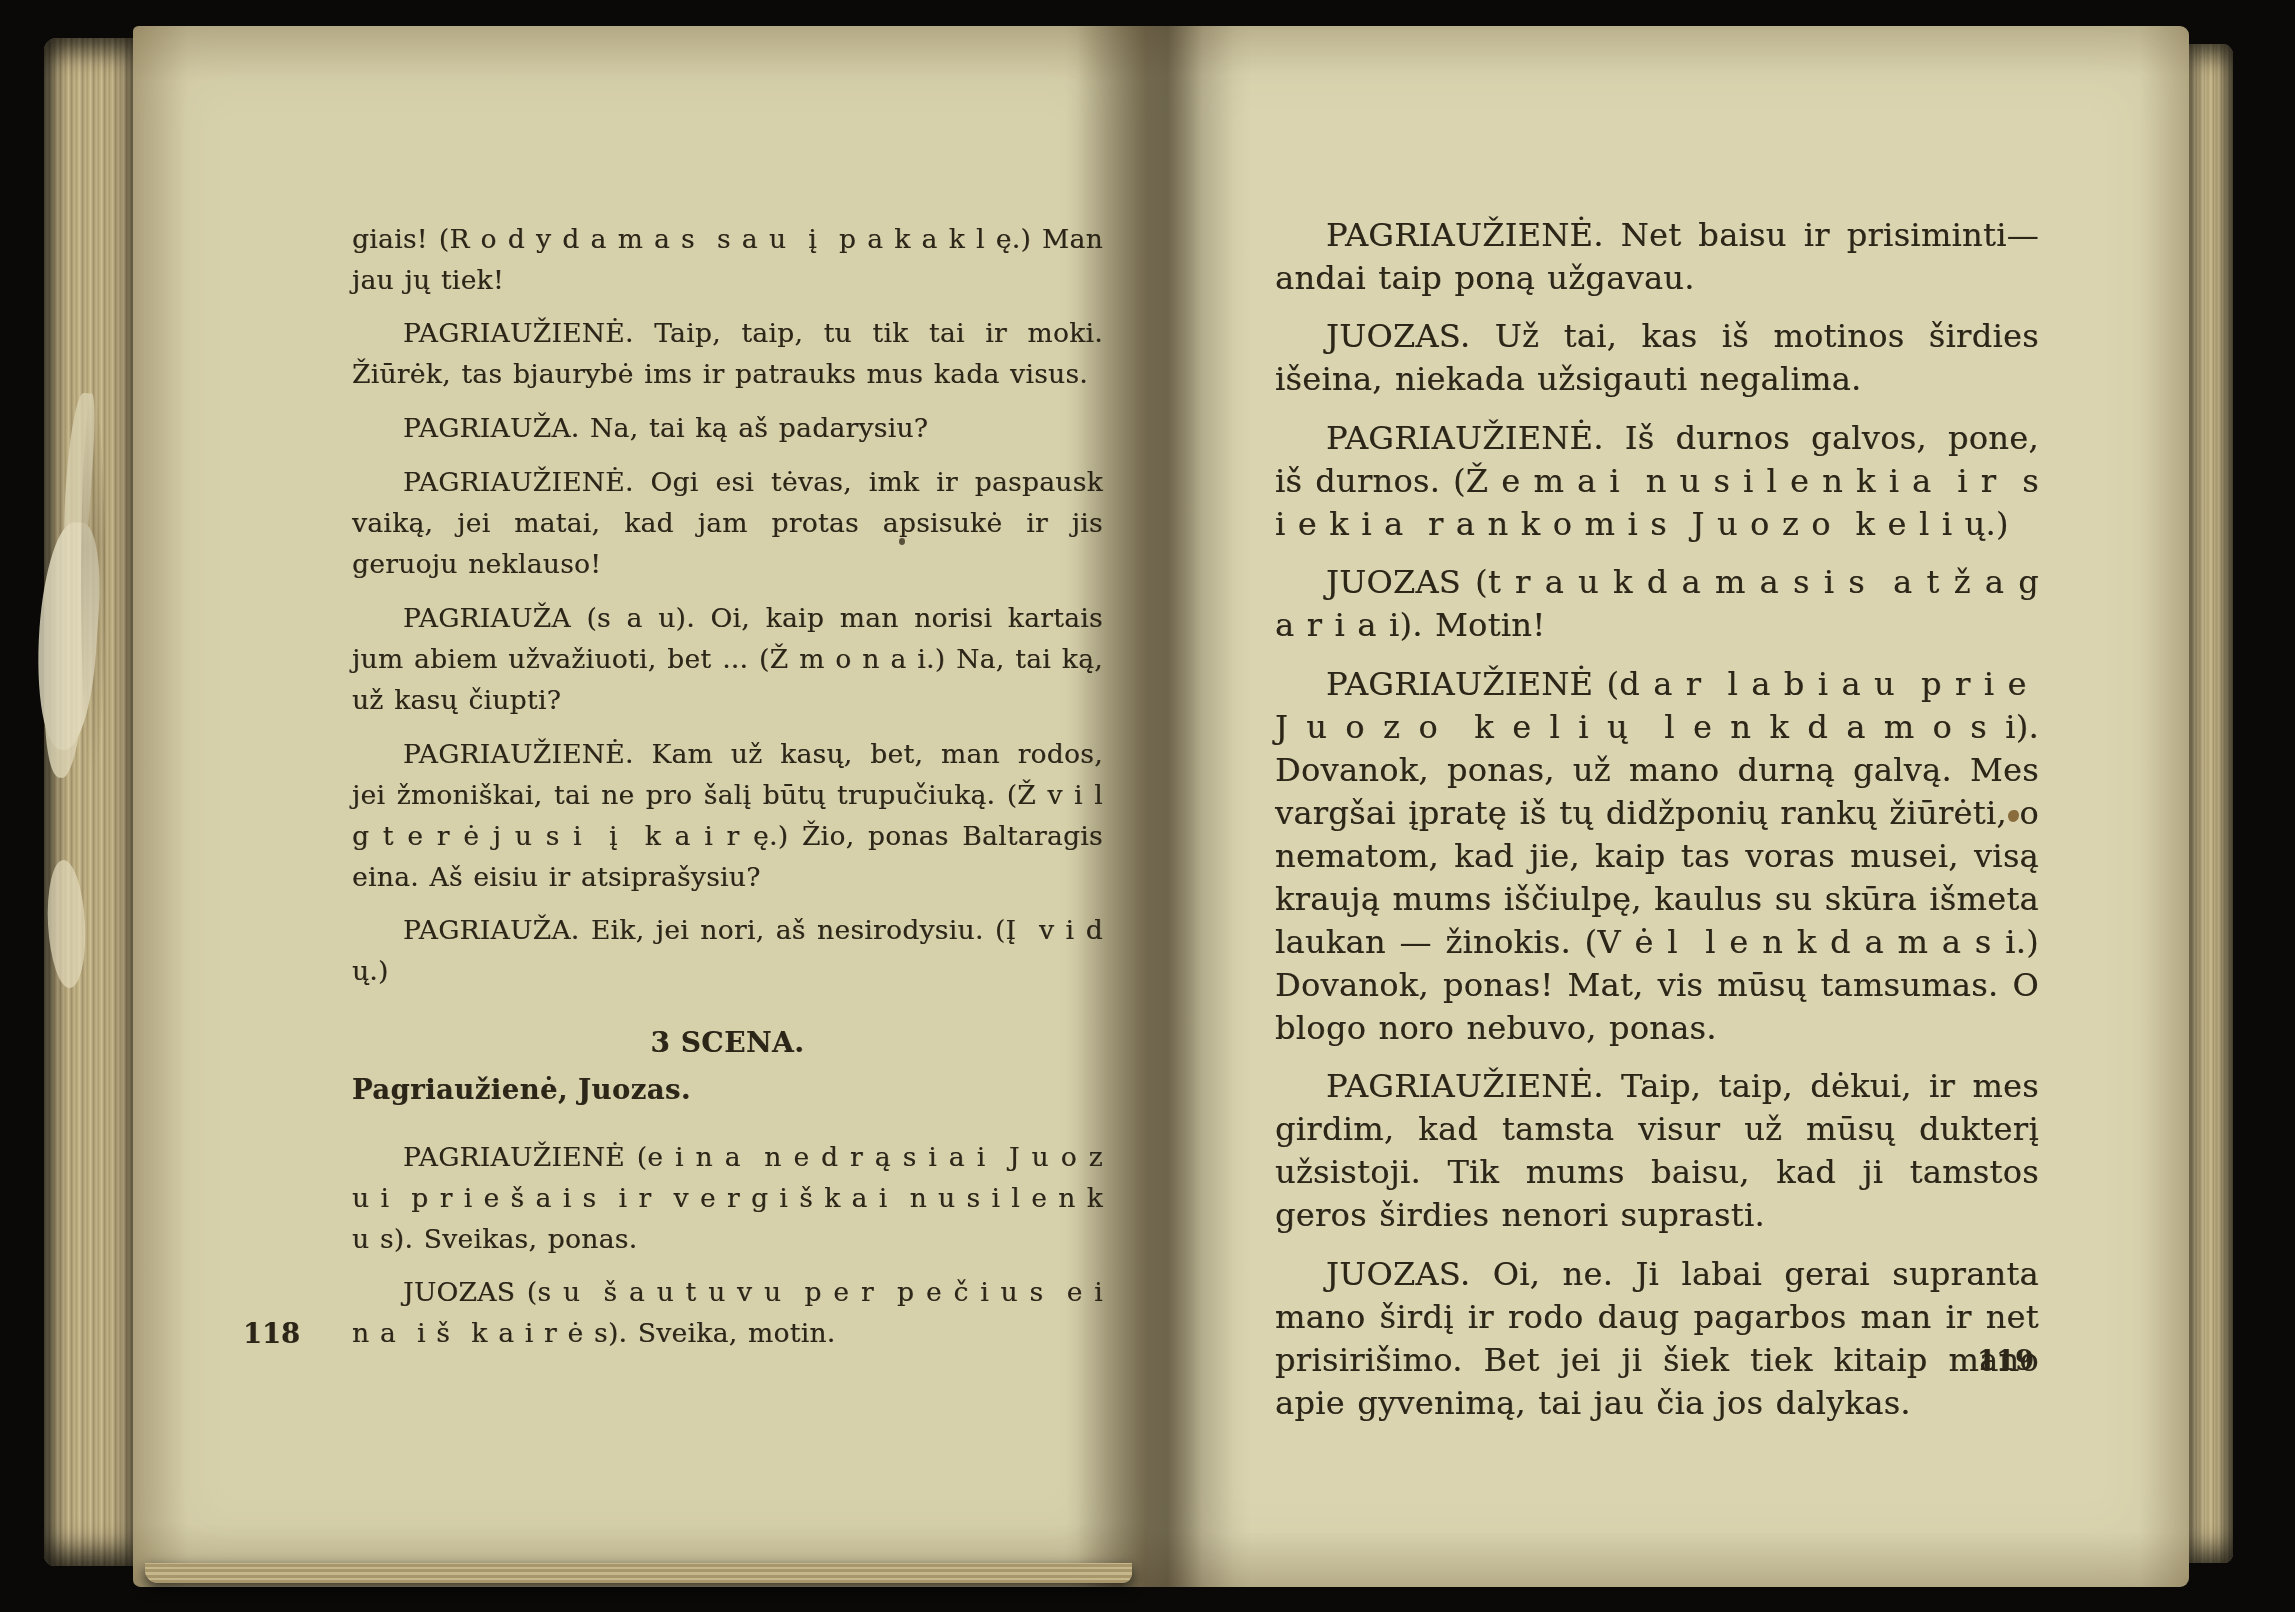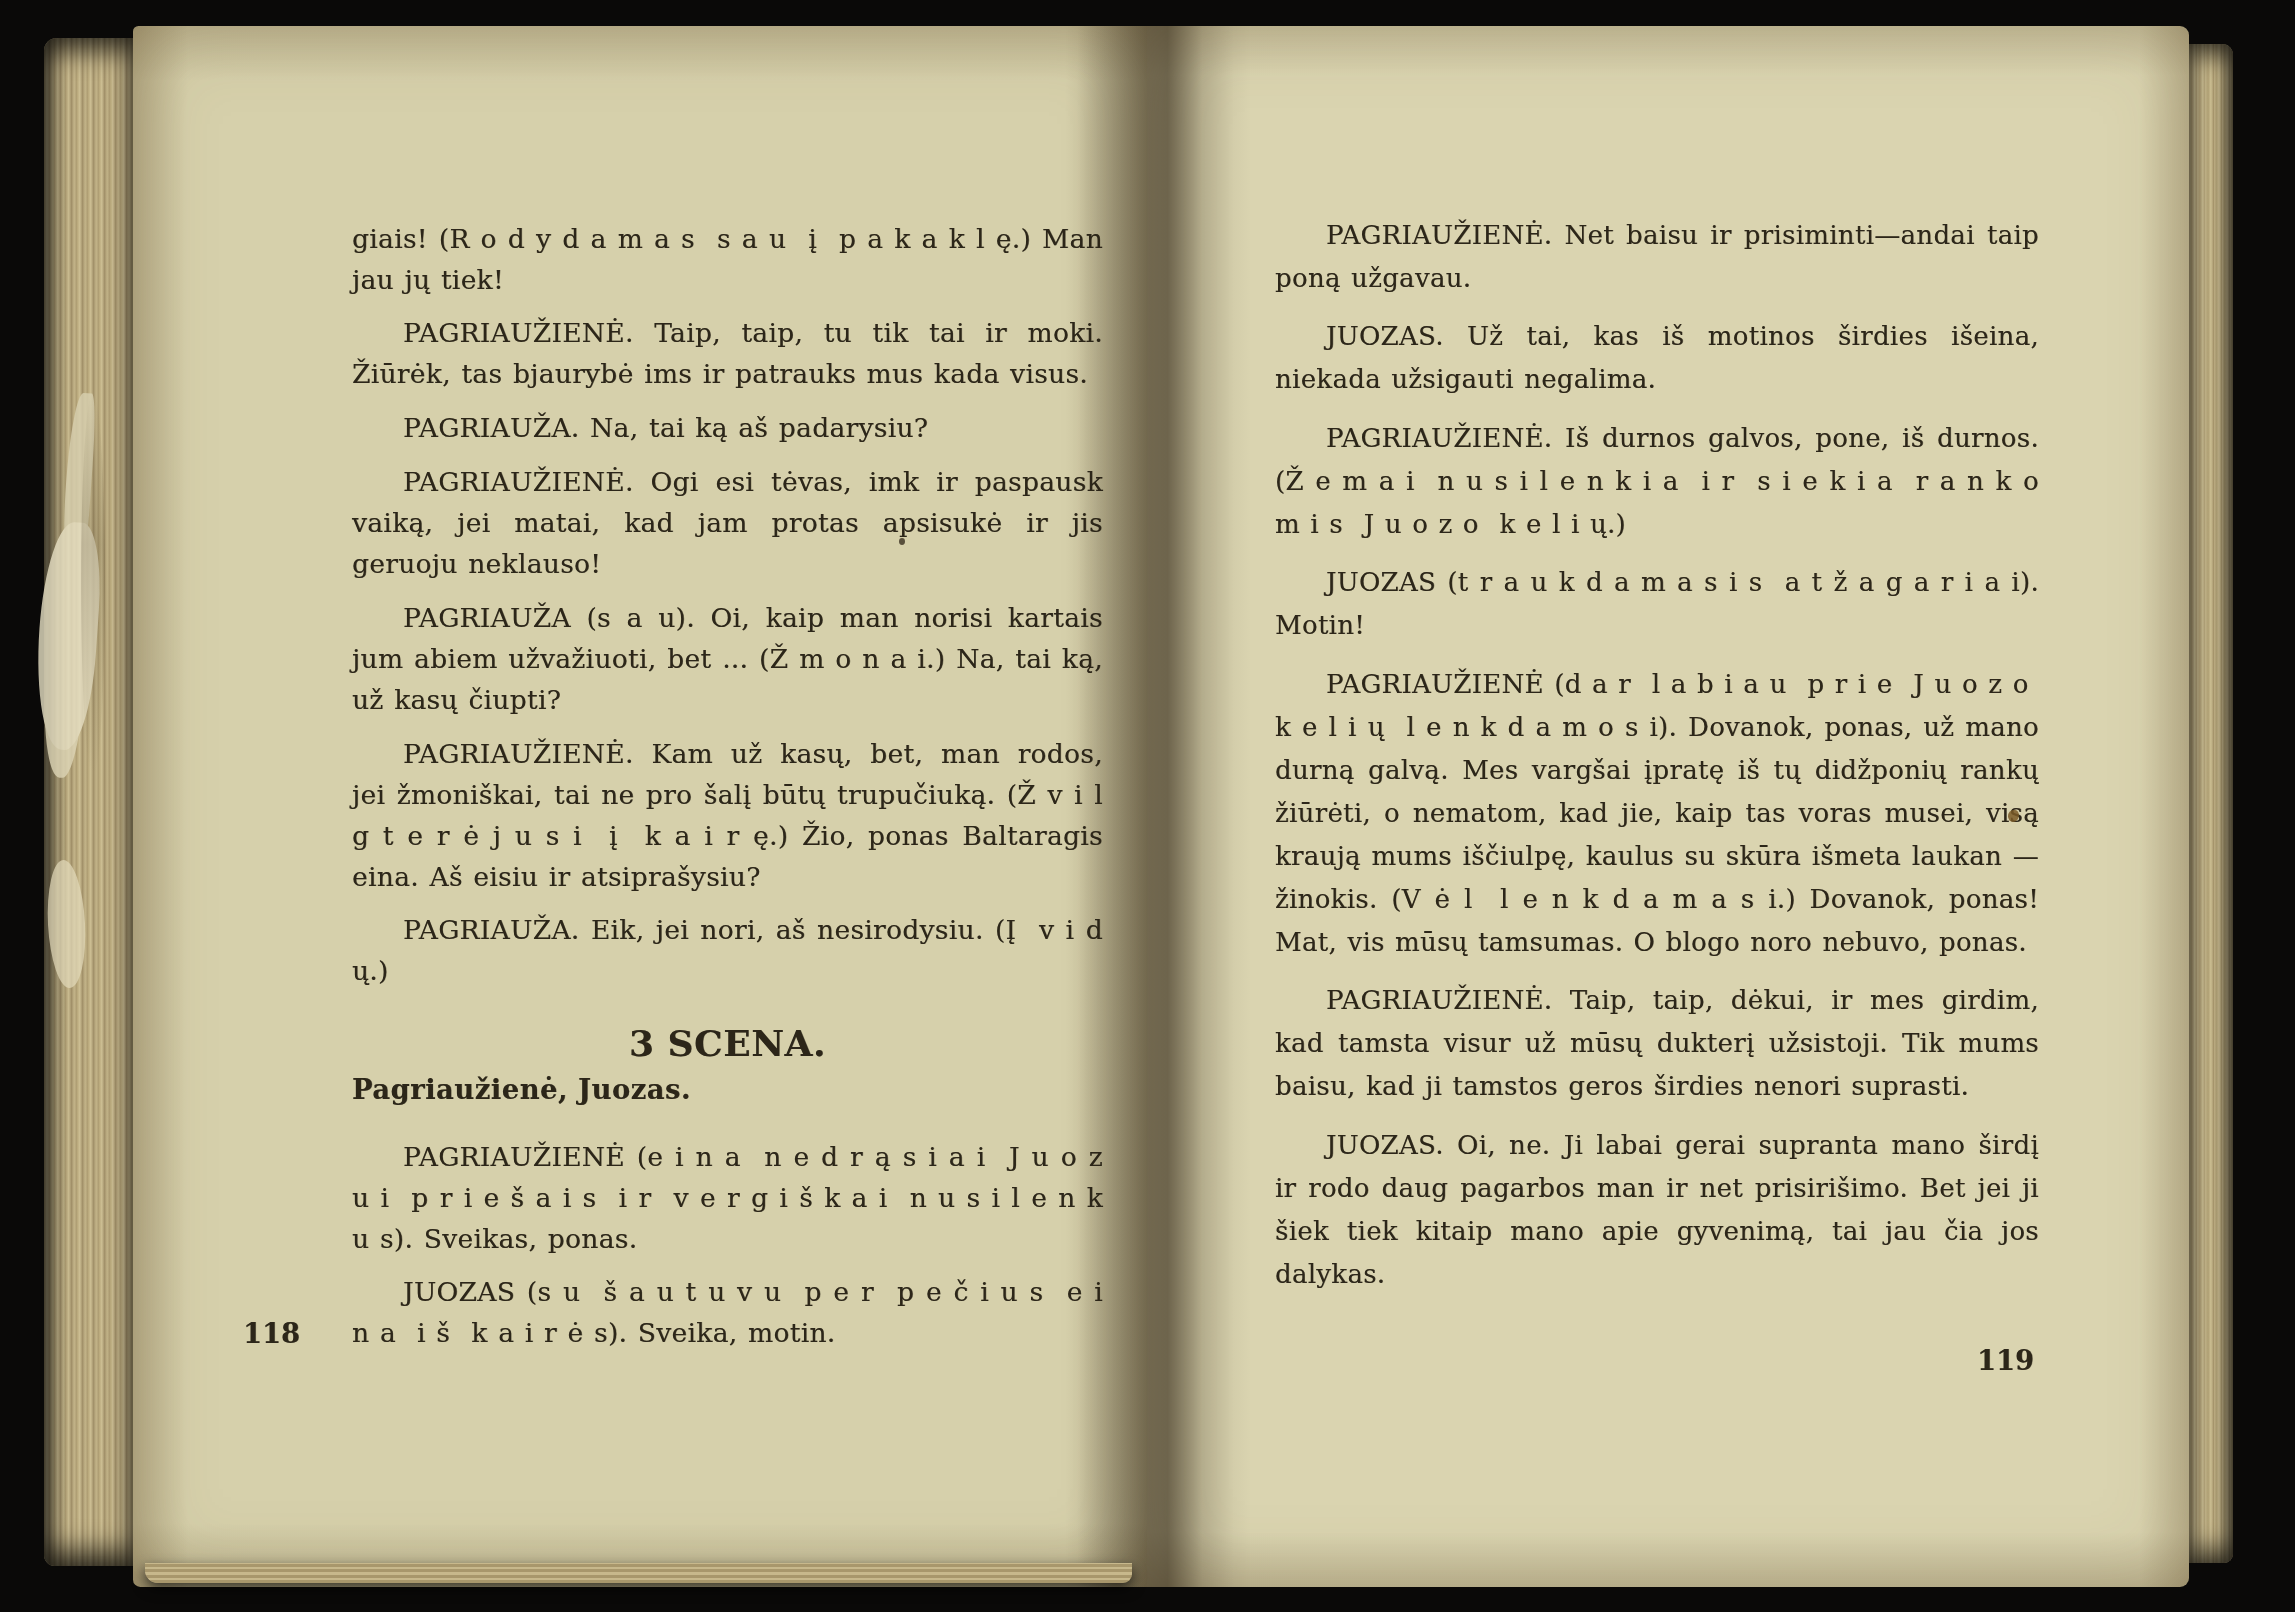"PAGRIAUŽIENĖ. Net baisu ir" .page-right .para { font-size: 26px -> 32px }
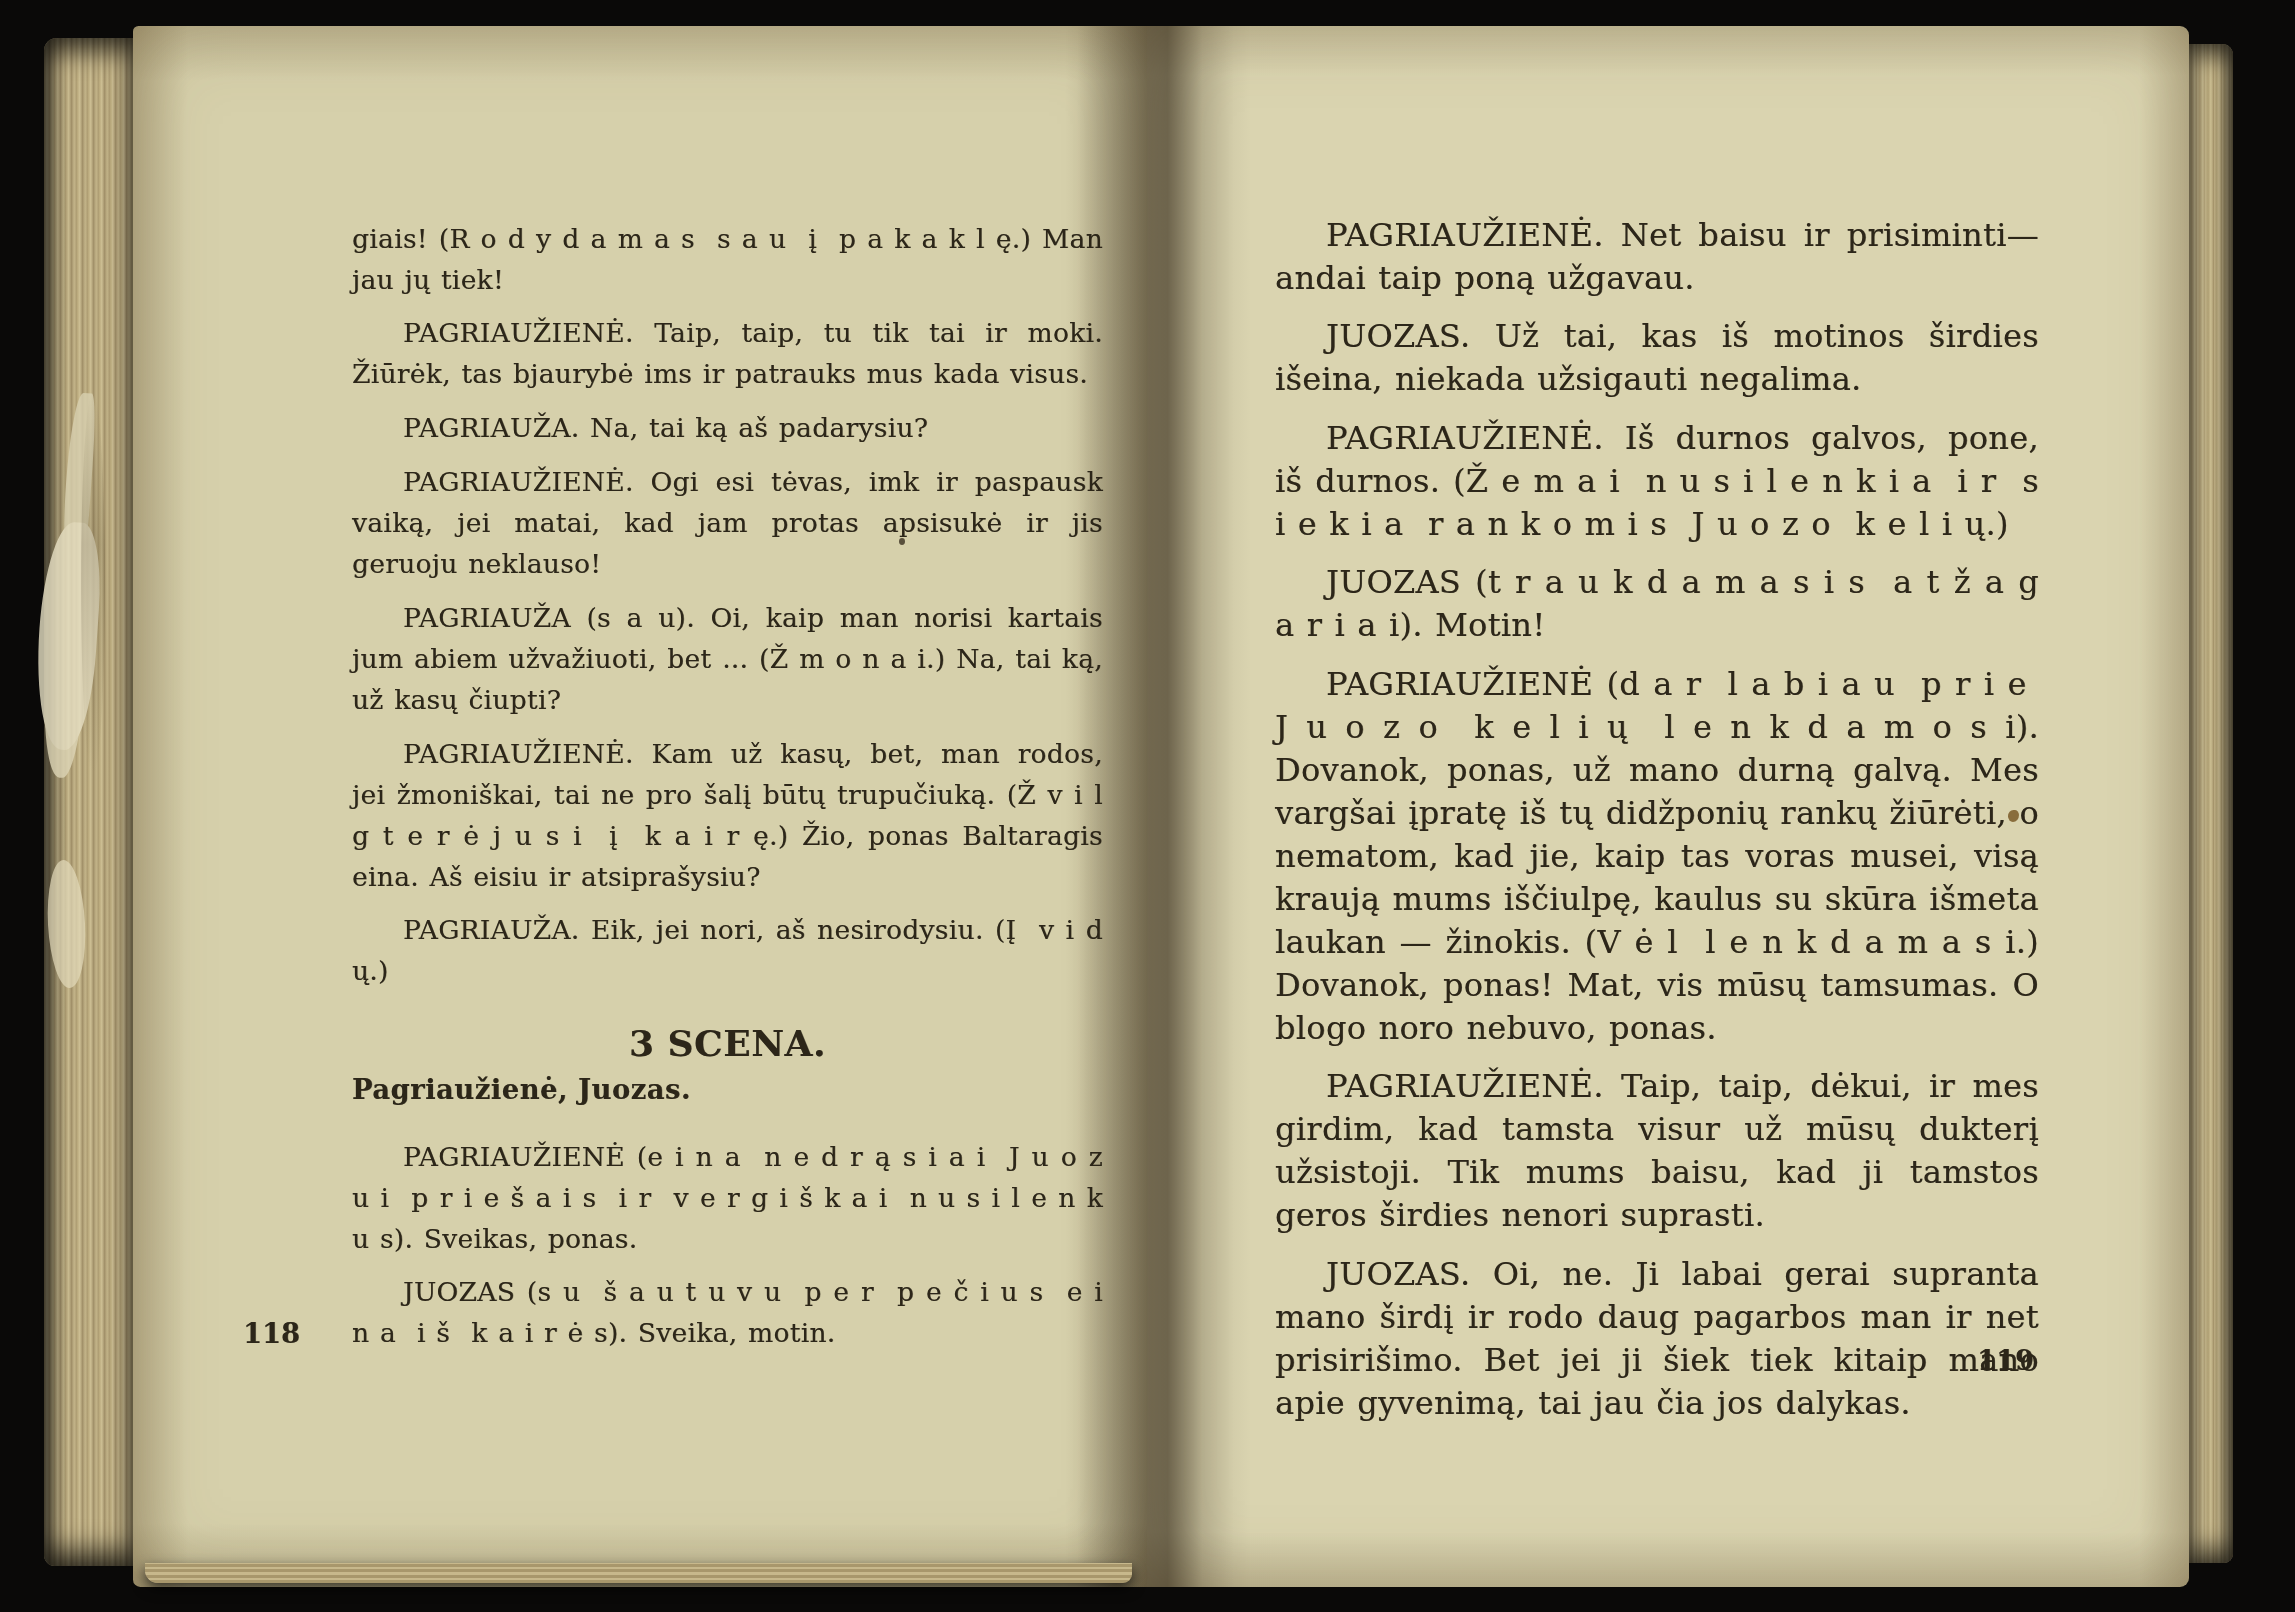"3 SCENA." .scene-heading { font-size: 36px -> 28px }
